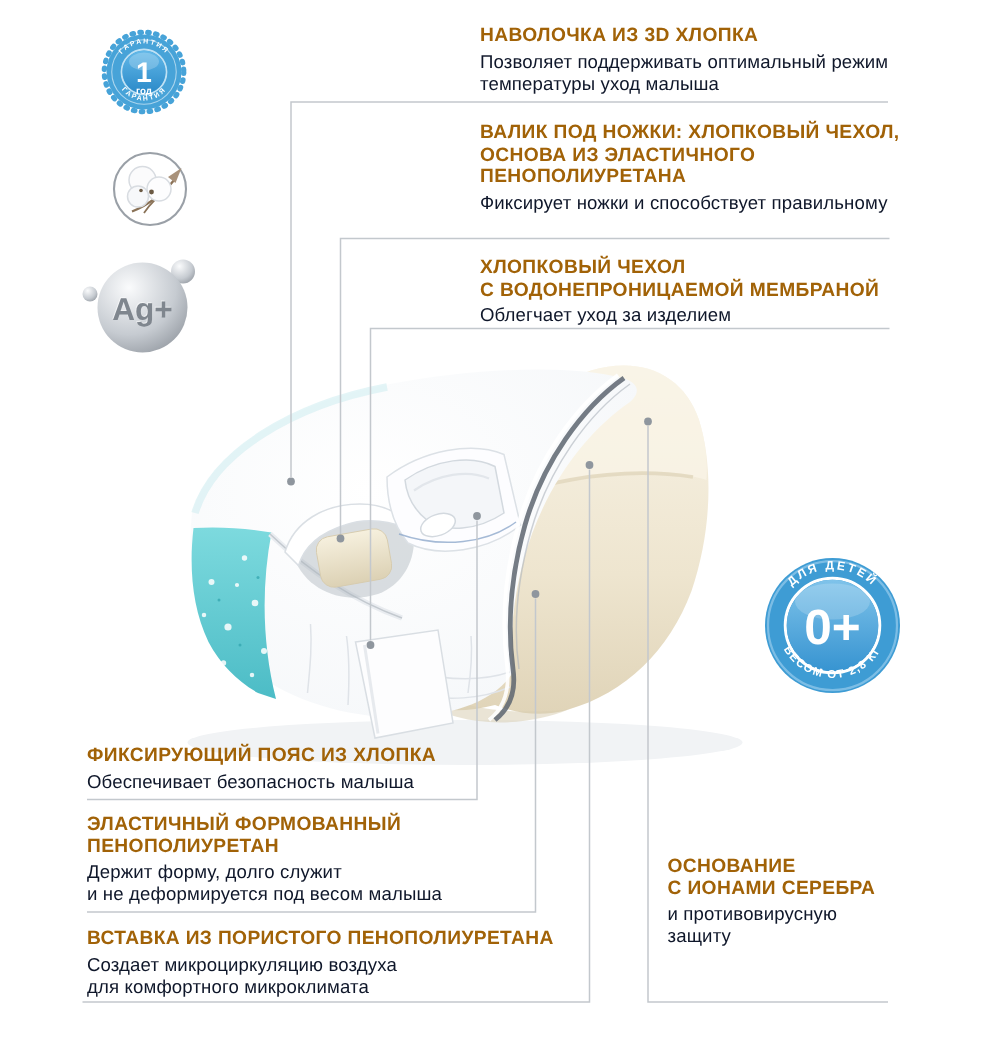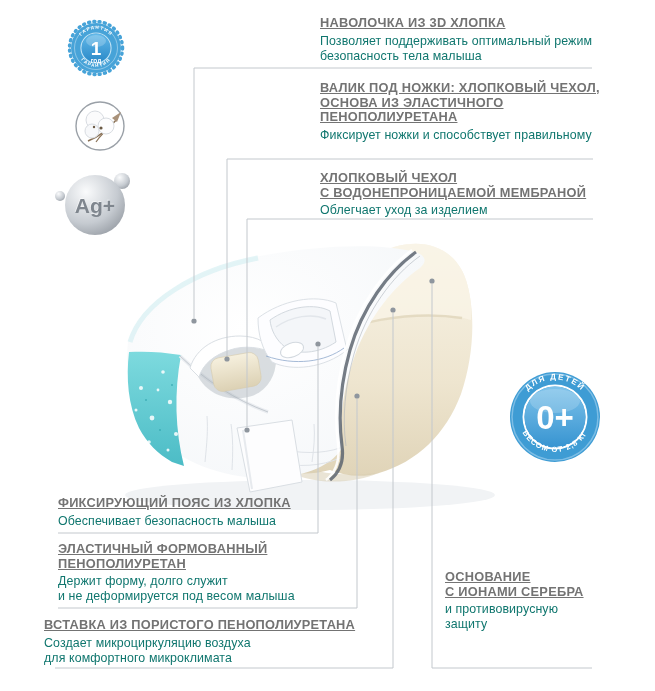"НАВОЛОЧКА ИЗ 3D ХЛОПКА" .c-title div { color: #737373 -> #a16207; text-decoration: underline -> none }
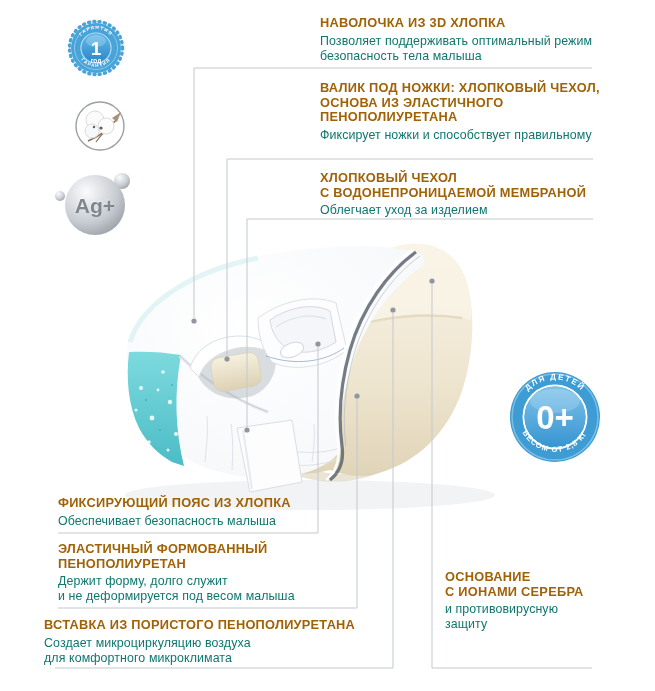"Позволяет поддерживать оптимальный режим" .c-body div { color: #0f766e -> #0f172a }
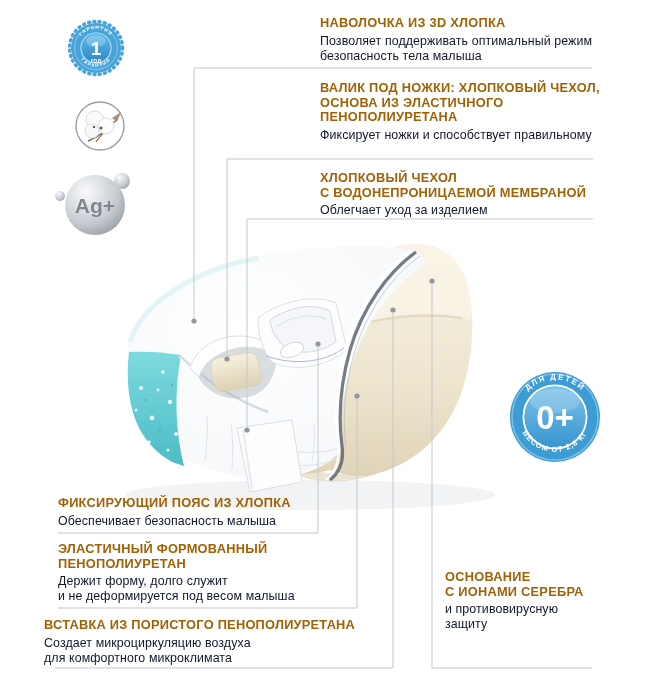"безопасность тела малыша" div { text: безопасность тела -> температуры уход }
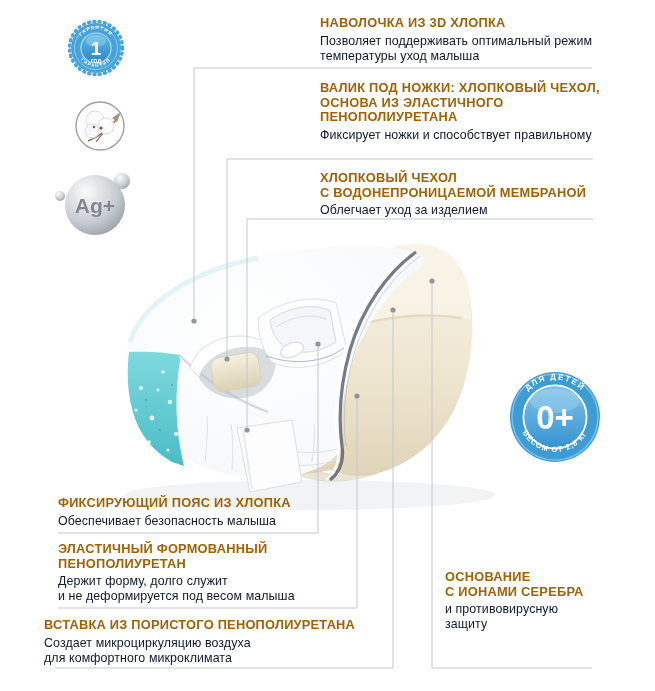"ВСТАВКА ИЗ ПОРИСТОГО ПЕНОПОЛИУРЕТАНА" #cb6 { left: 44px -> 58px }
